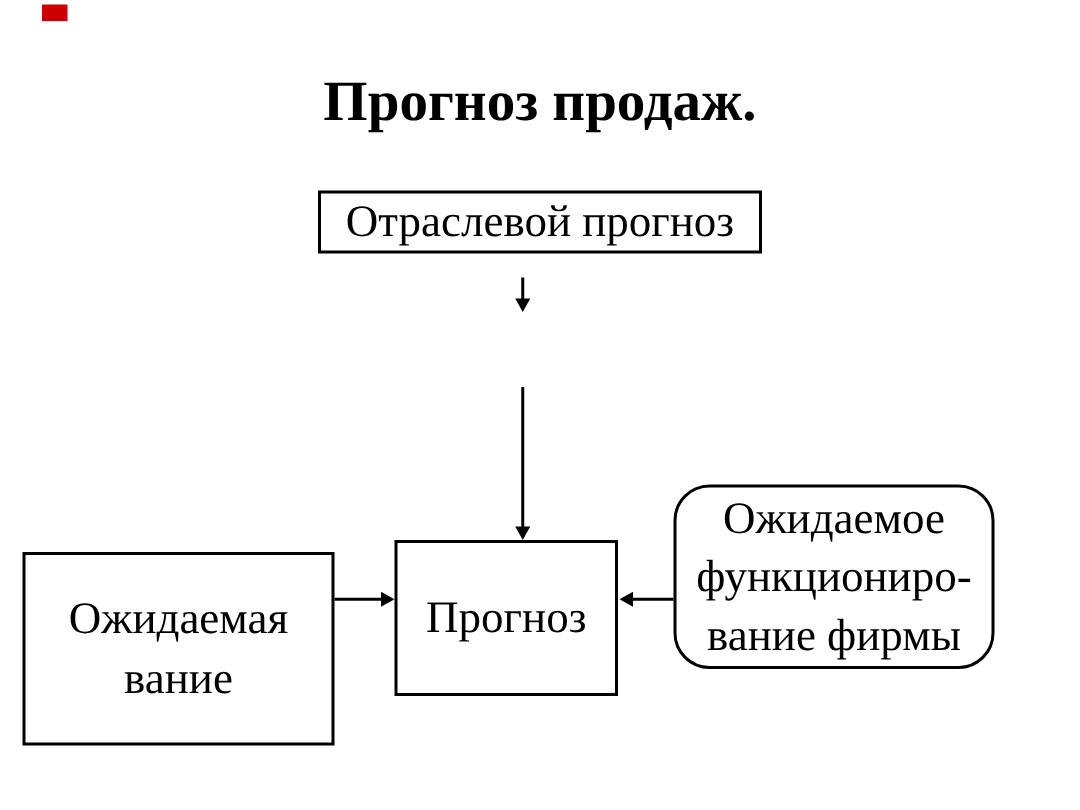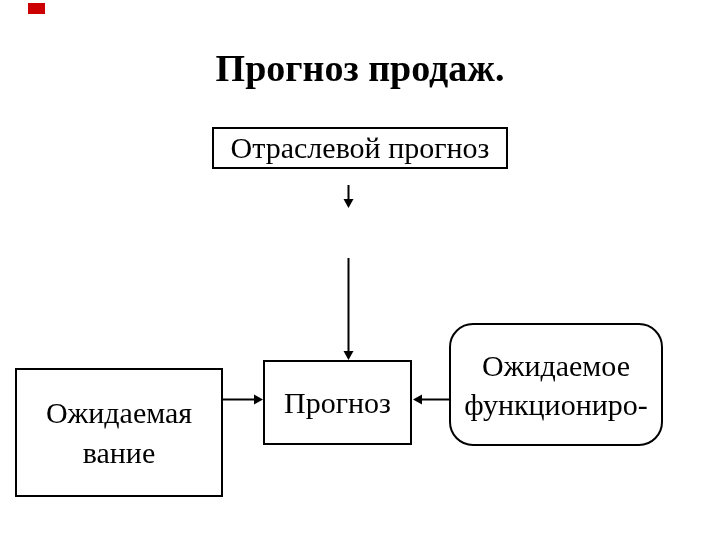"Прогноз" .box-sales { height: 85px -> 104px }
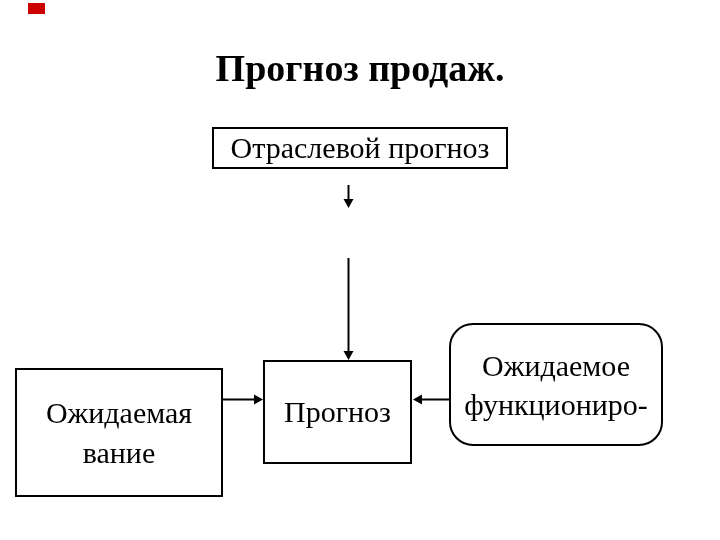"вание фирмы" div { html: none -> <div>вание фирмы</div> }
